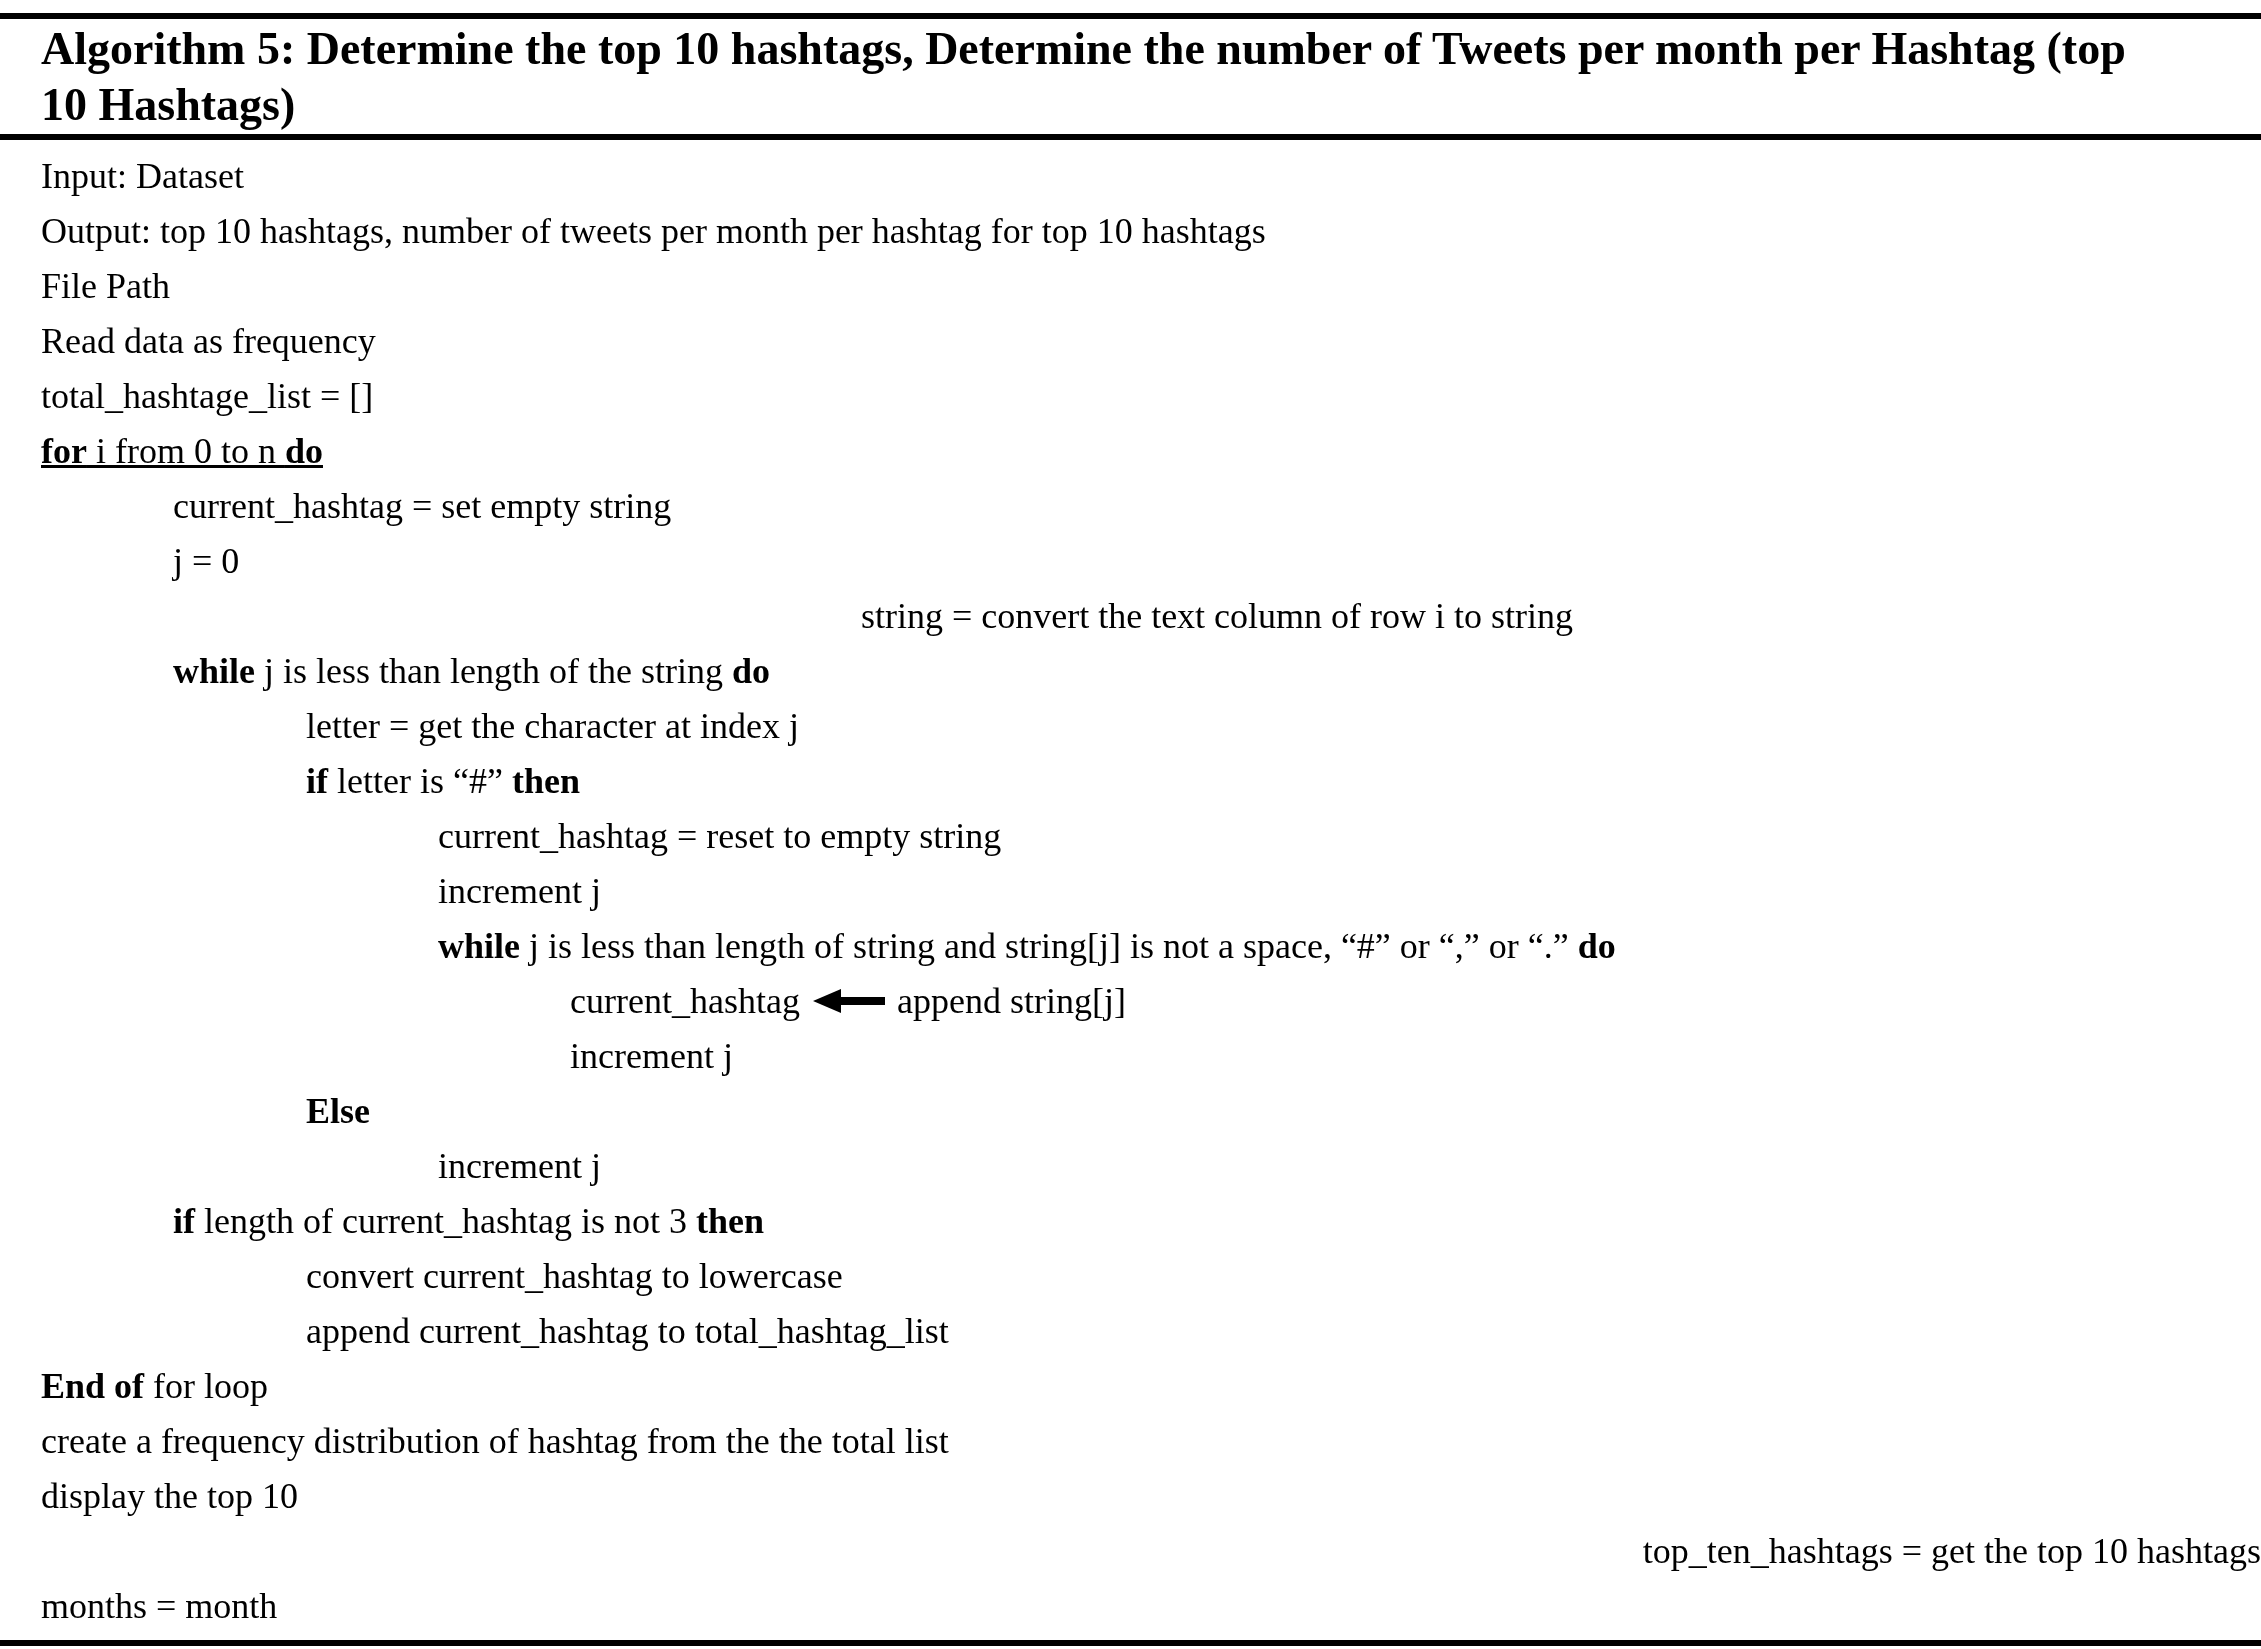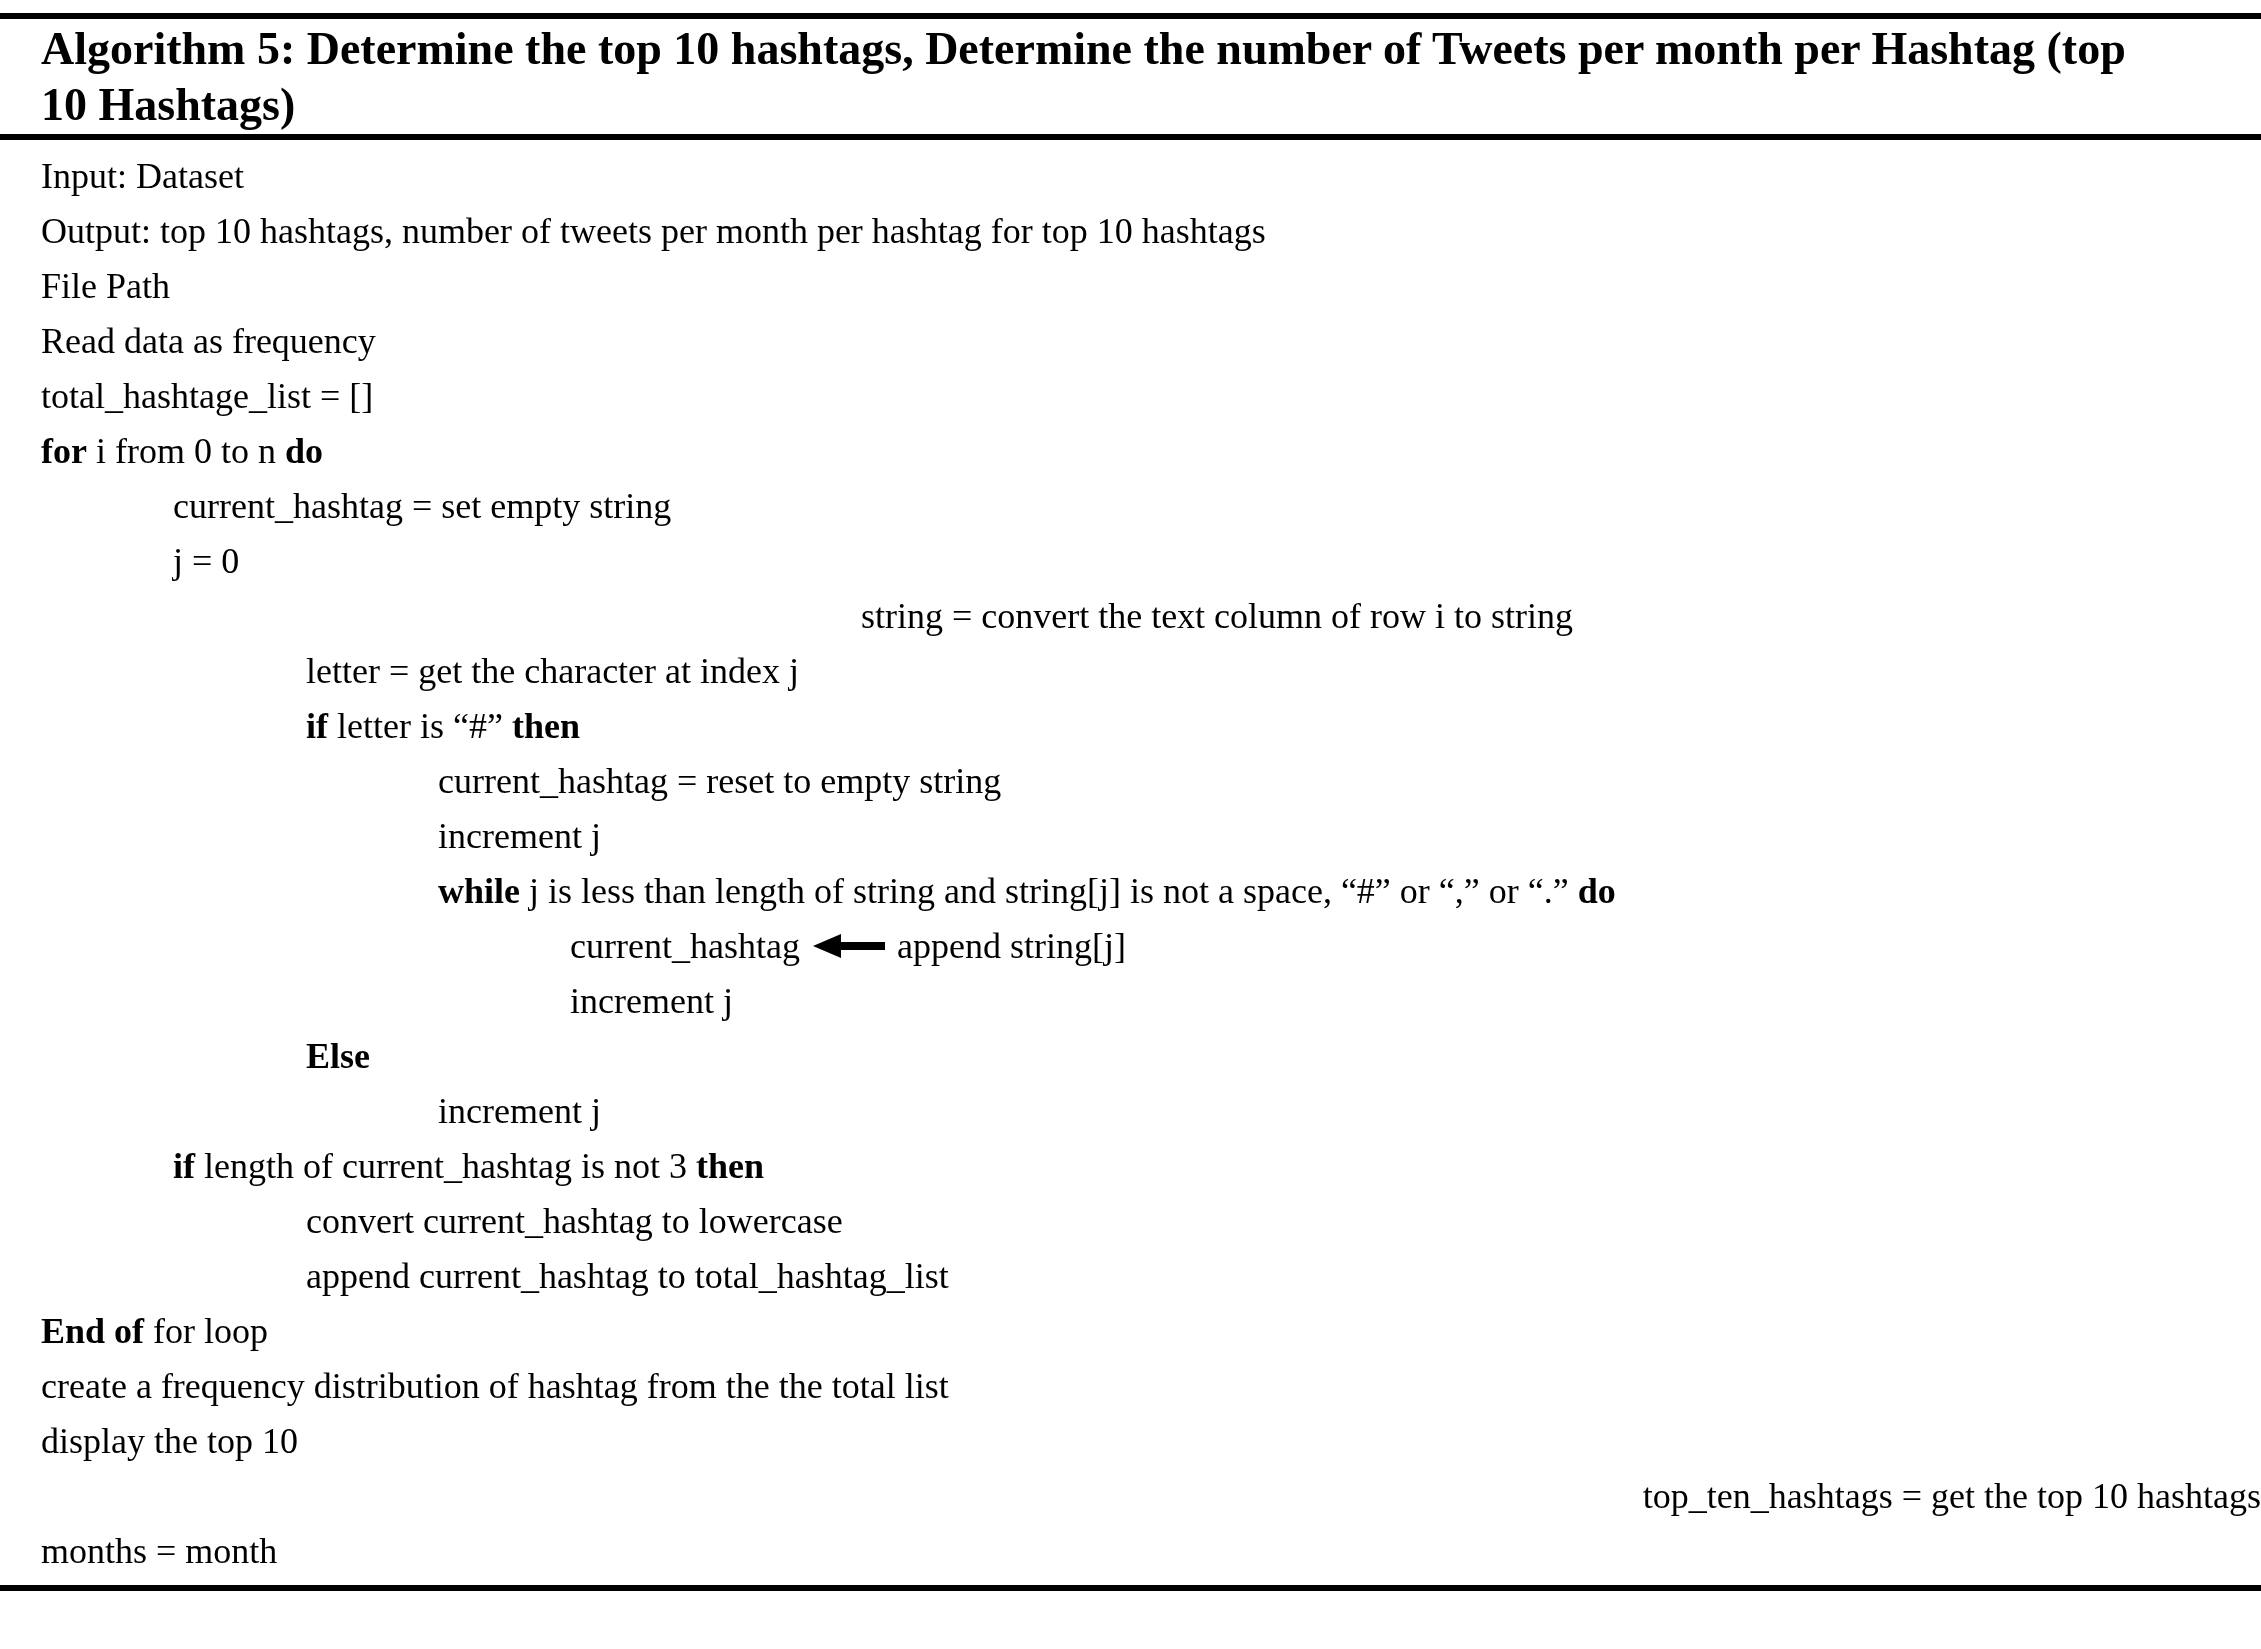"for i from 0 to" div.code-line { text-decoration: none -> underline }
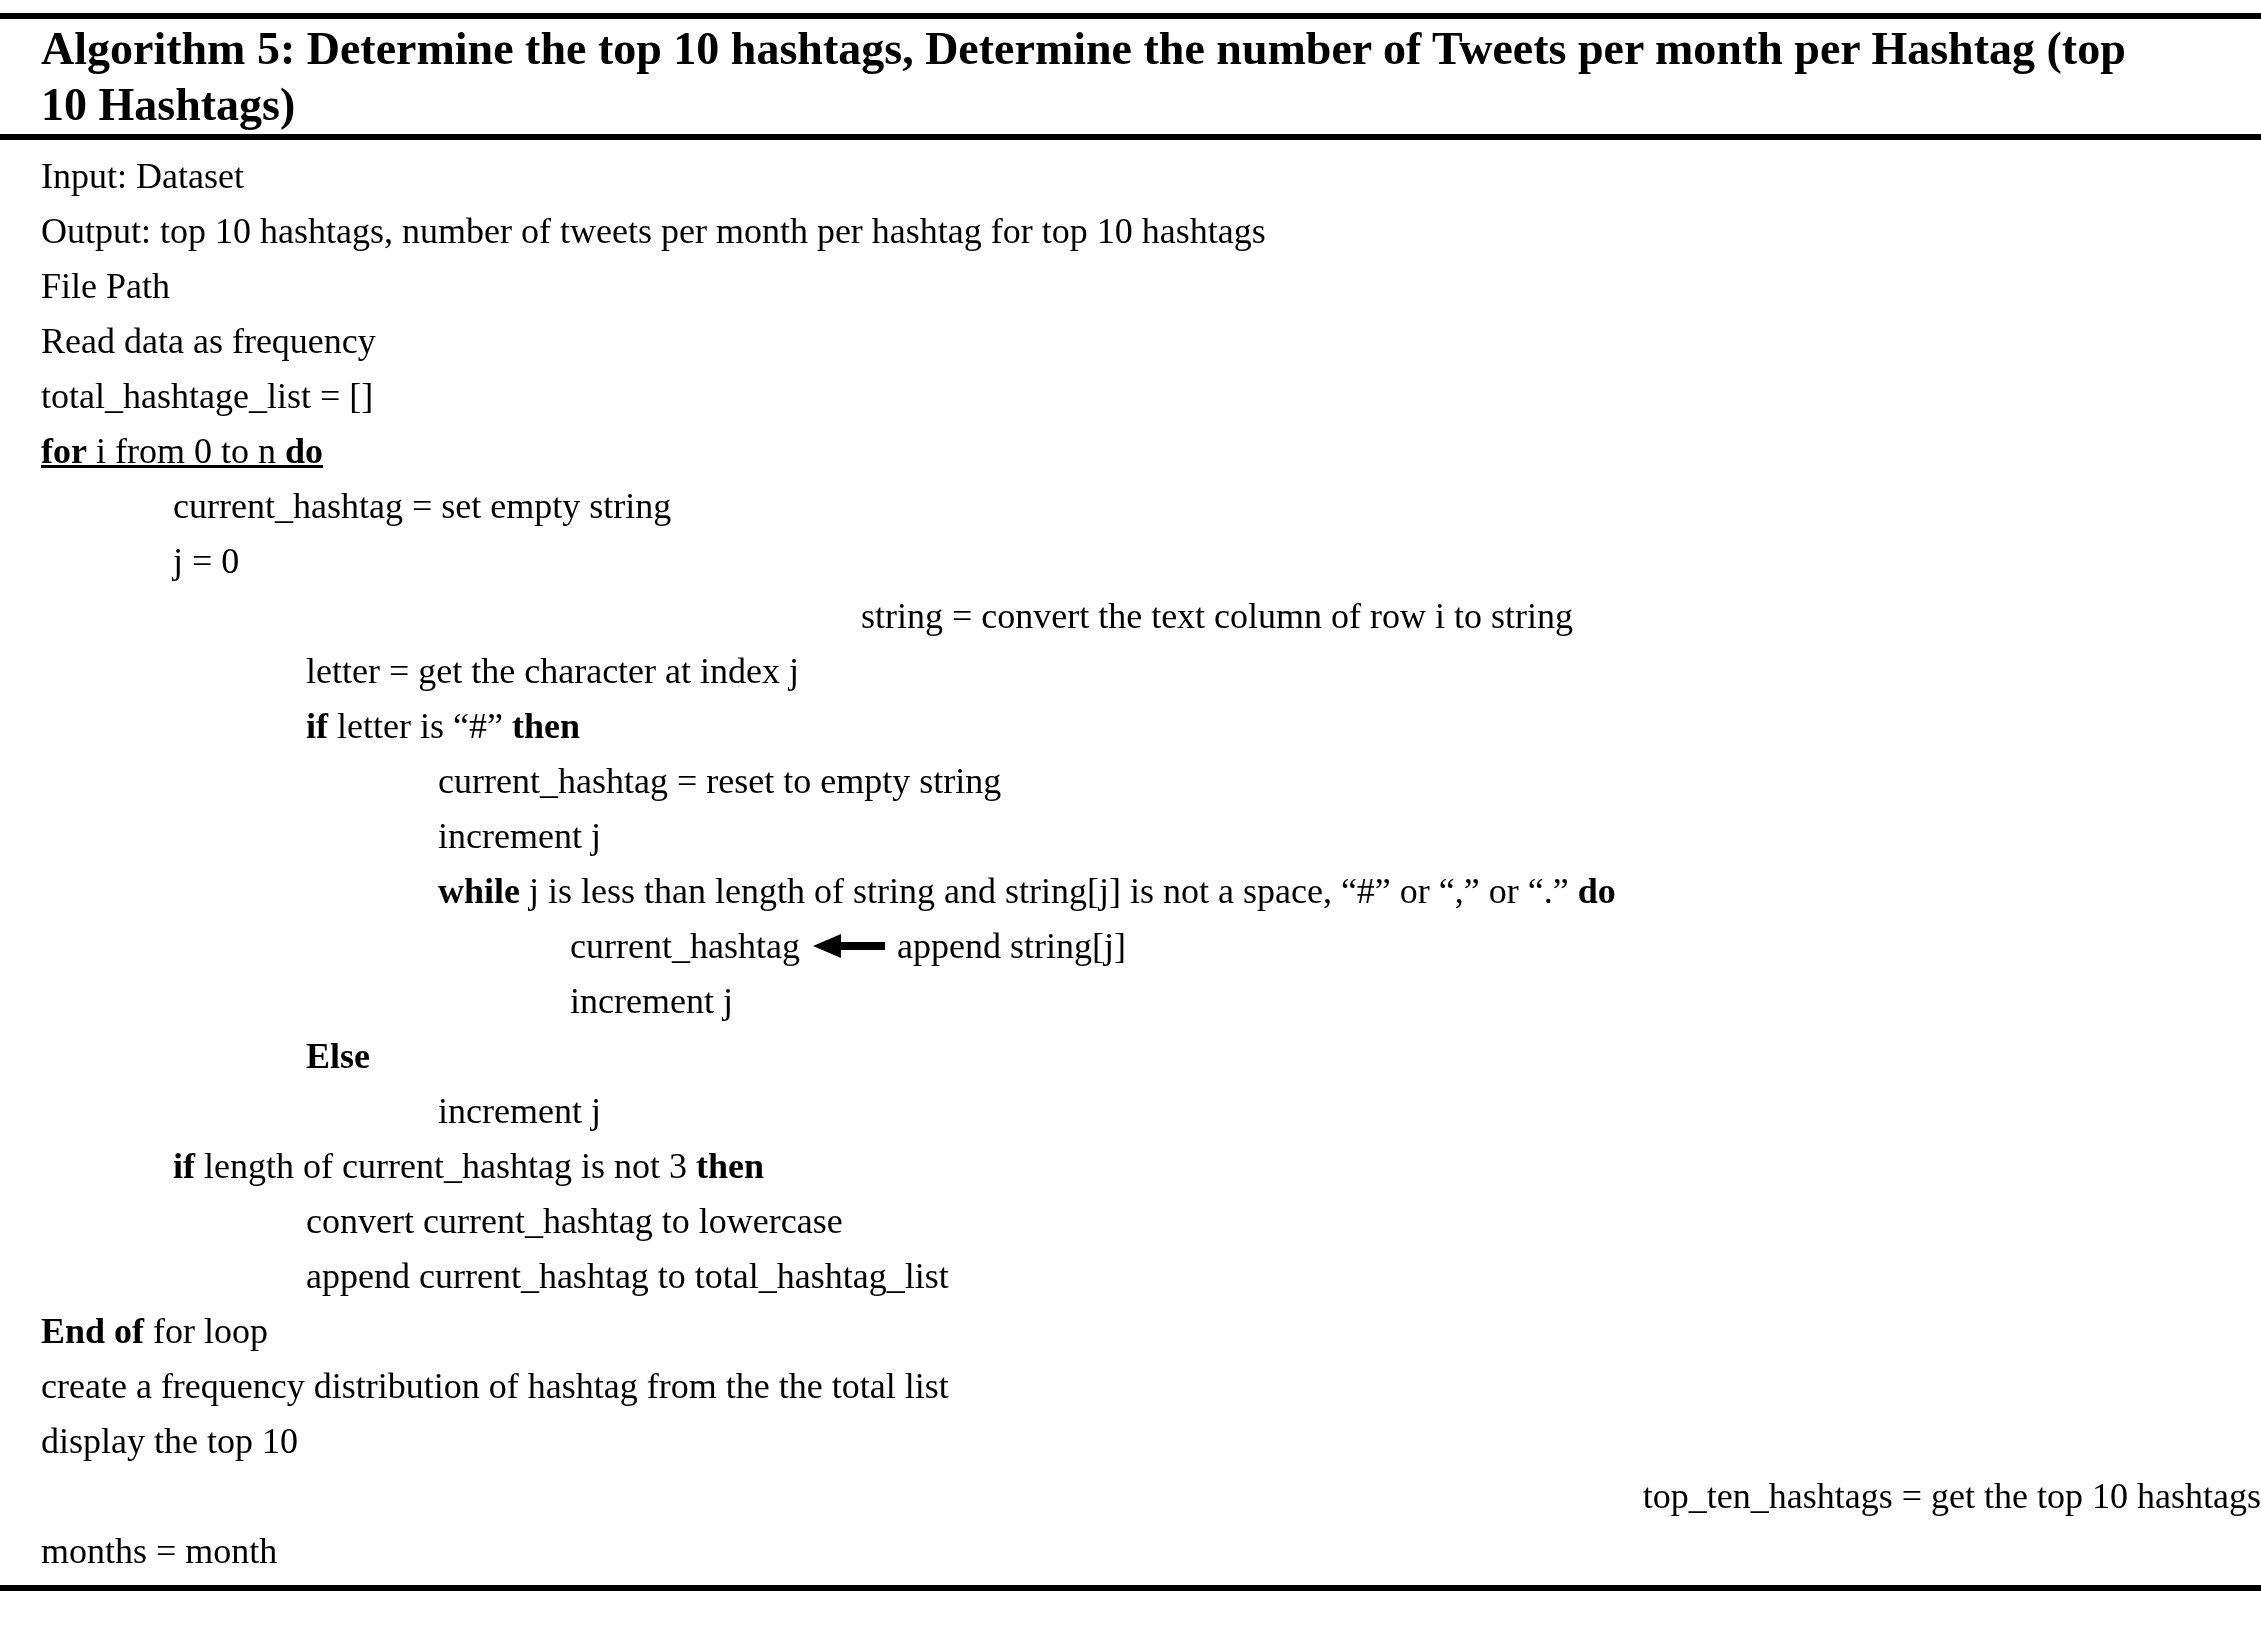"while j is less than length of the" div.code-line { html: none -> <div><span>while</span><span> j is less than length of the string </span><span>do</span></div> }
